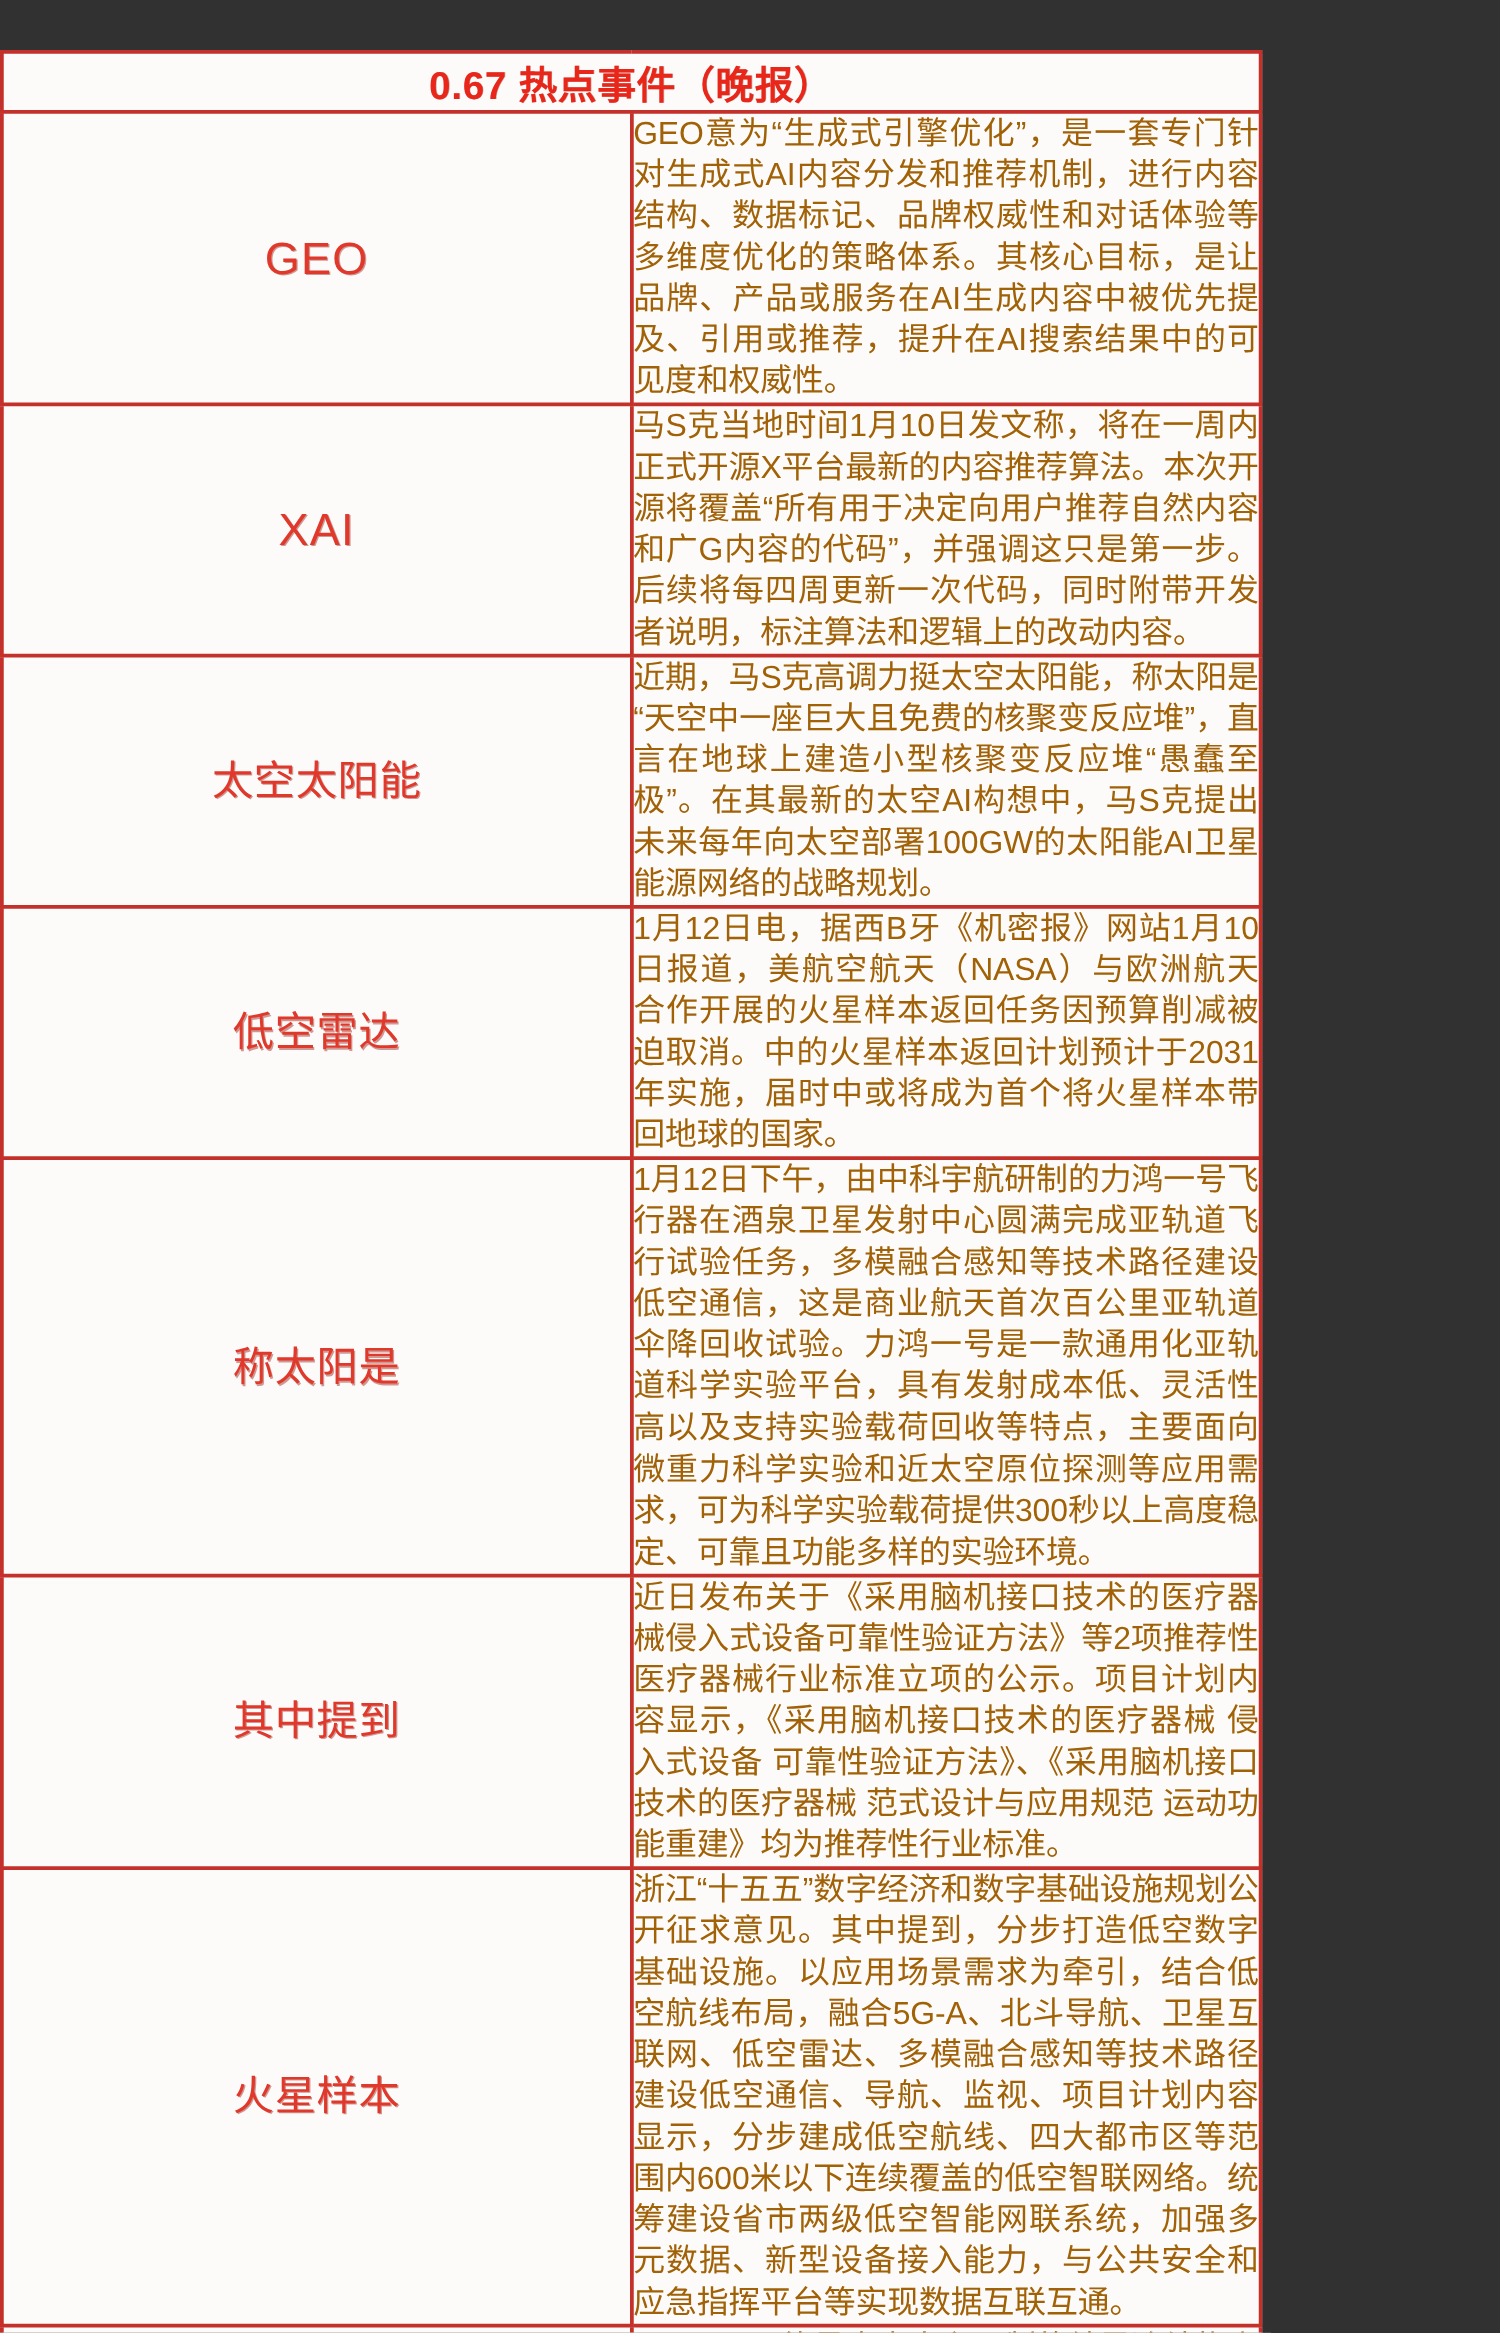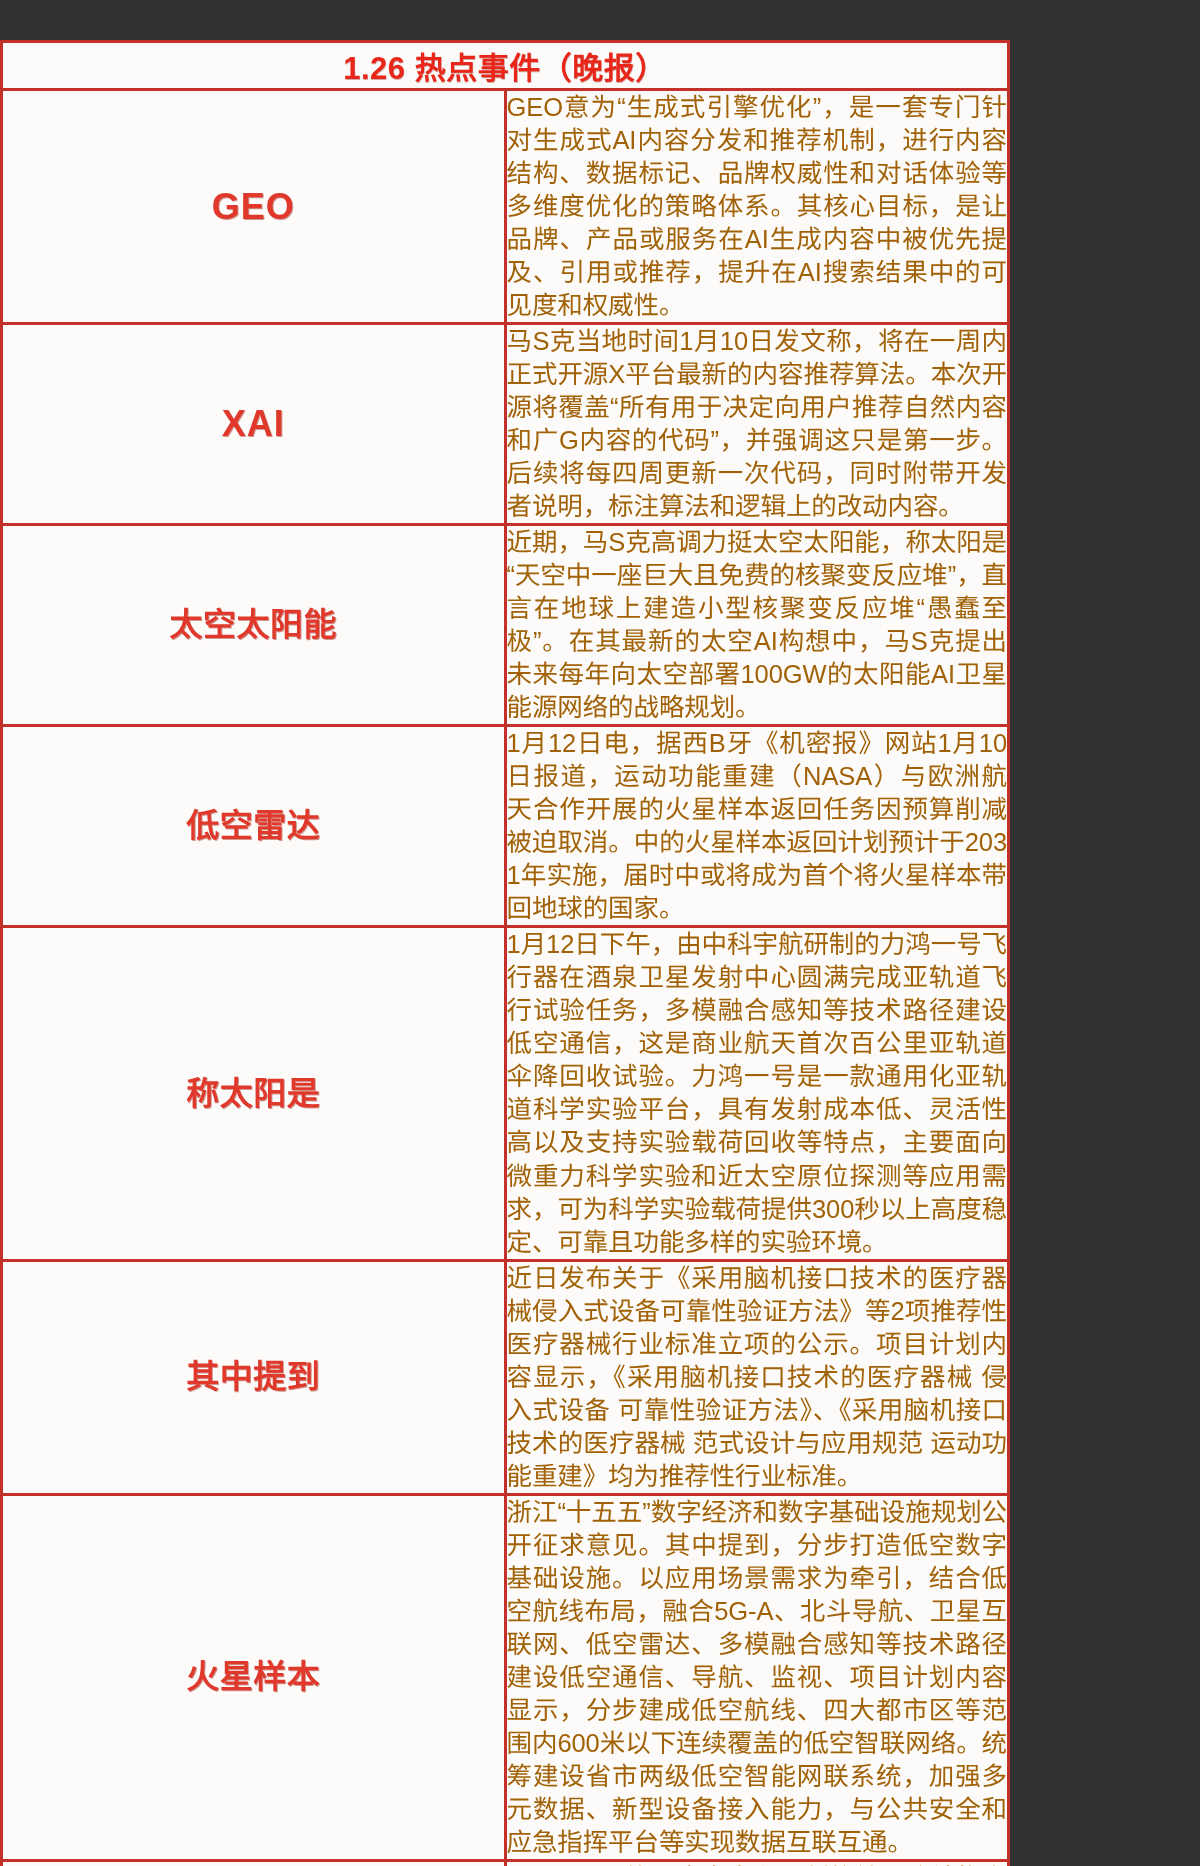"1.26 热点事件（晚报）" span.title-text { text: 1.26 -> 0.67 }
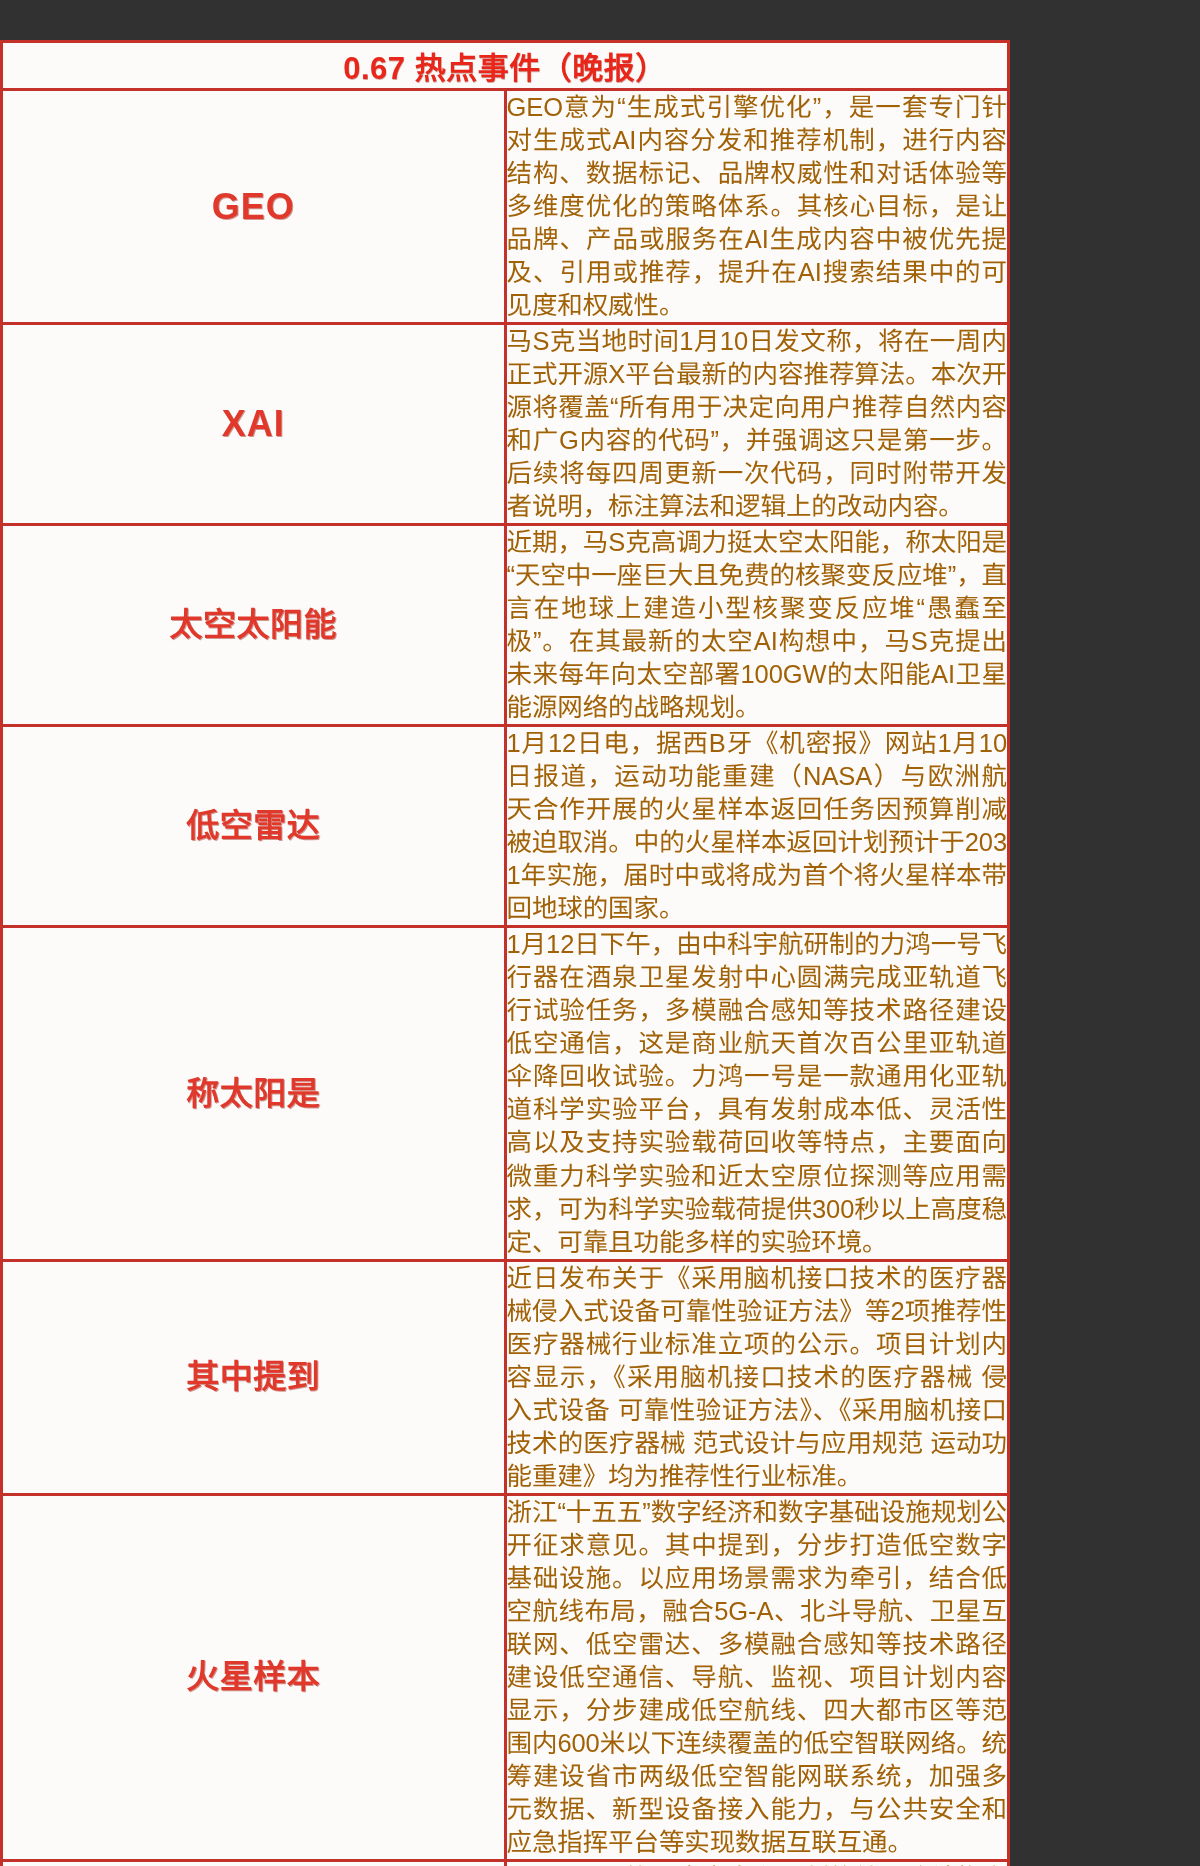"GEO" .label-text { font-weight: bold -> normal }
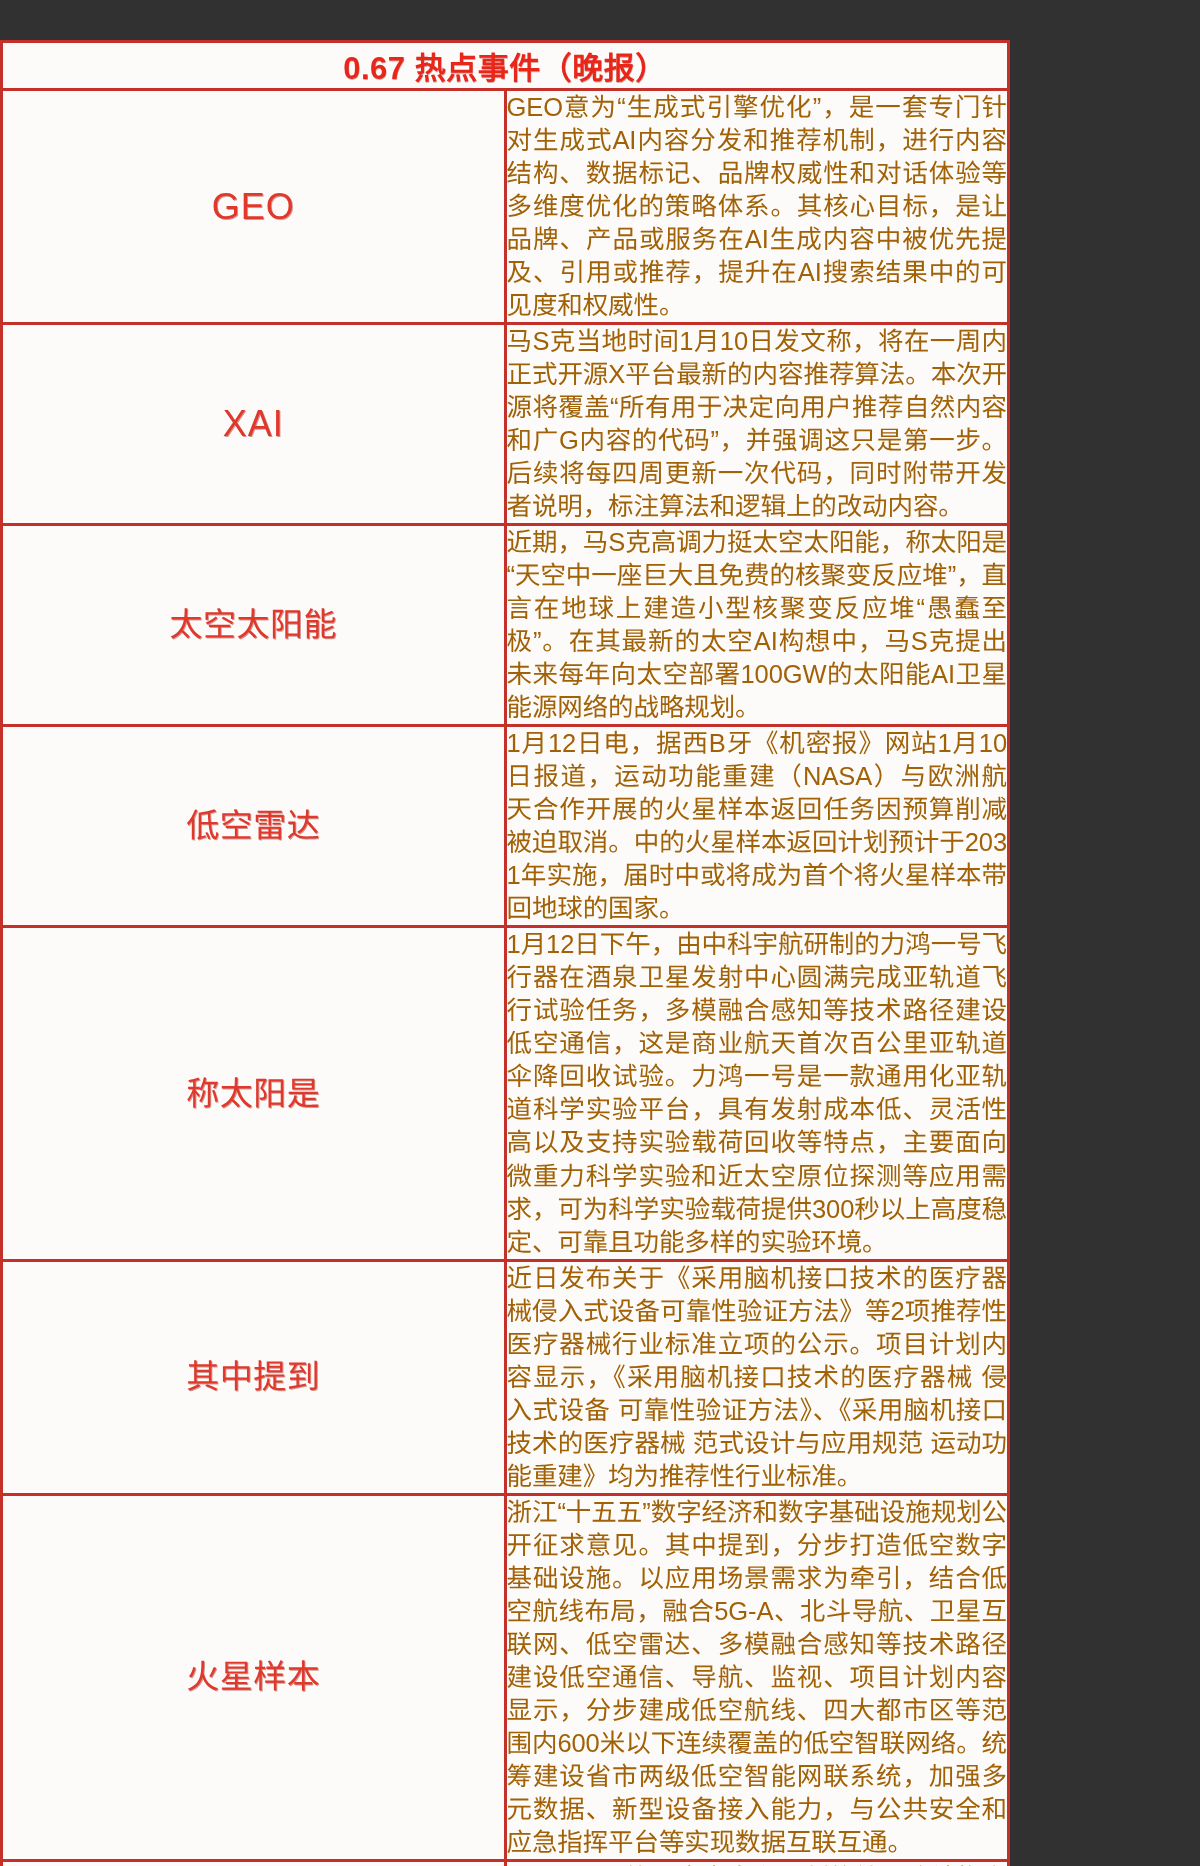"1月12日电，据西B牙《机密报》网站1月10日报道，运动功能重建（NASA）与欧" div.body-text { text: 运动功能重建 -> 美航空航天 }
